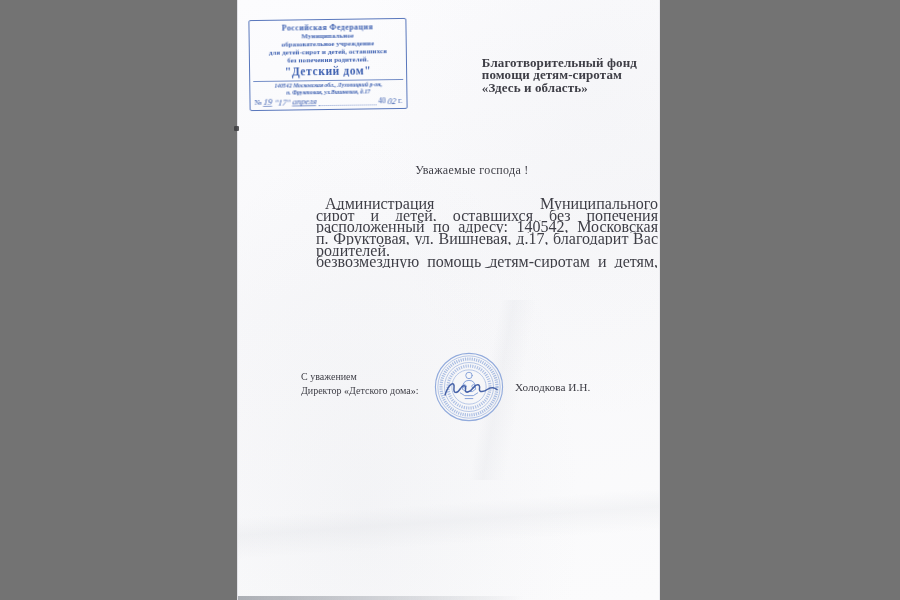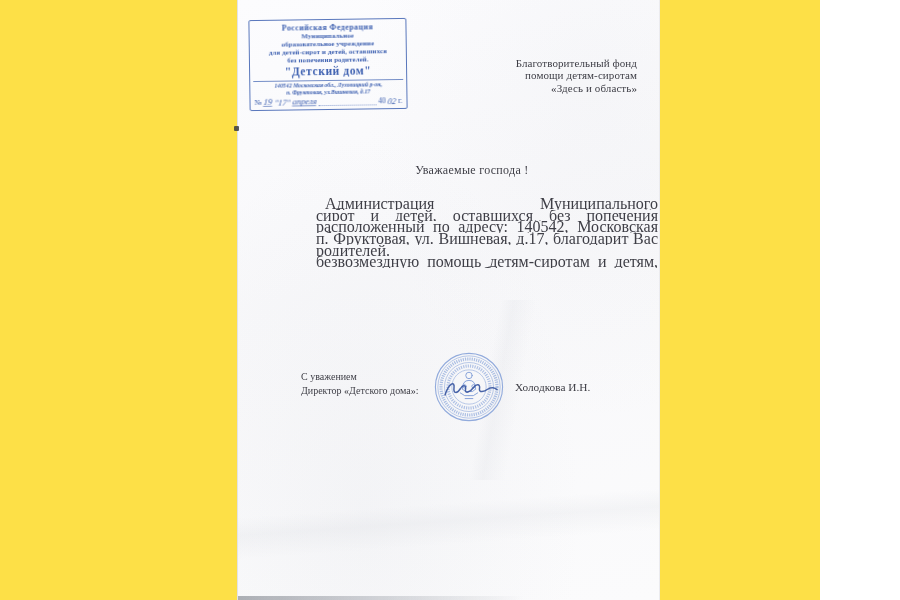"Российская Федерация" .scan { background: #fde047 -> #737373; width: 820px -> 900px }
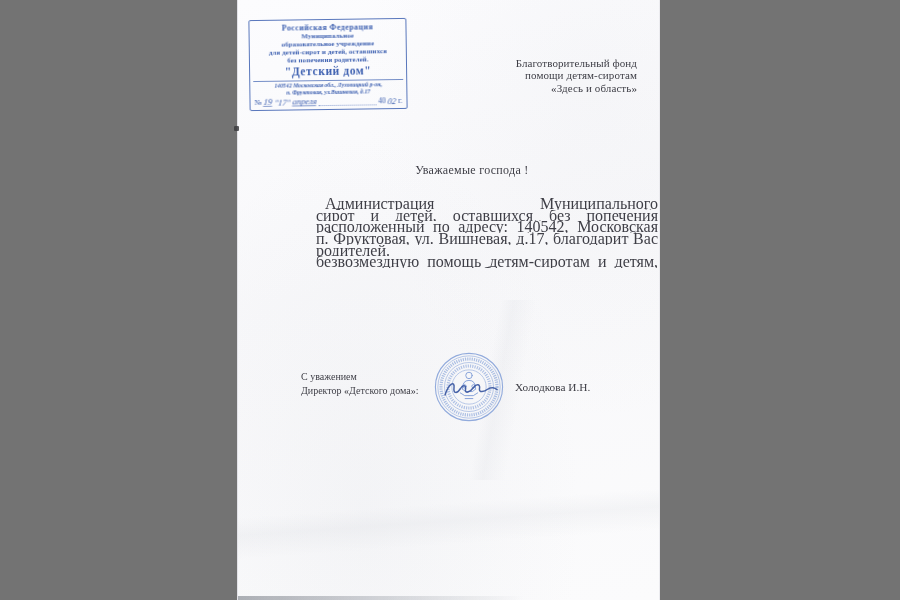"Благотворительный фонд" .recipient { font-size: 11px -> 13px; font-weight: none -> bold; text-align: right -> none }
